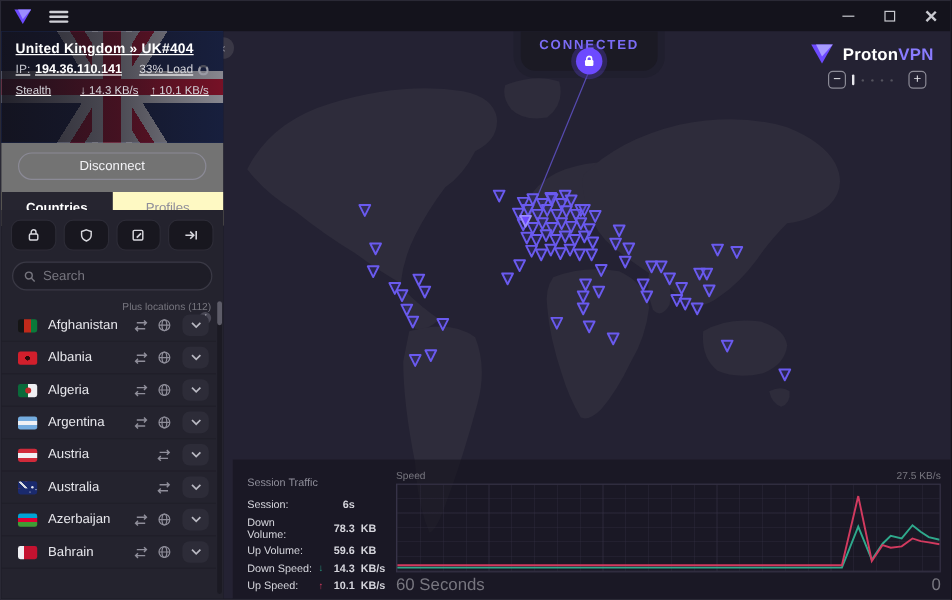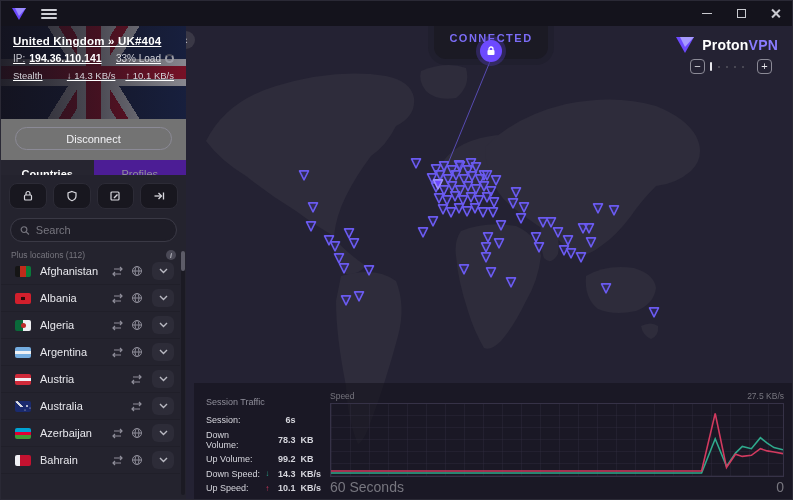"Countries" .sb-tabs { background: #4c1d95 -> #fef9c3 }
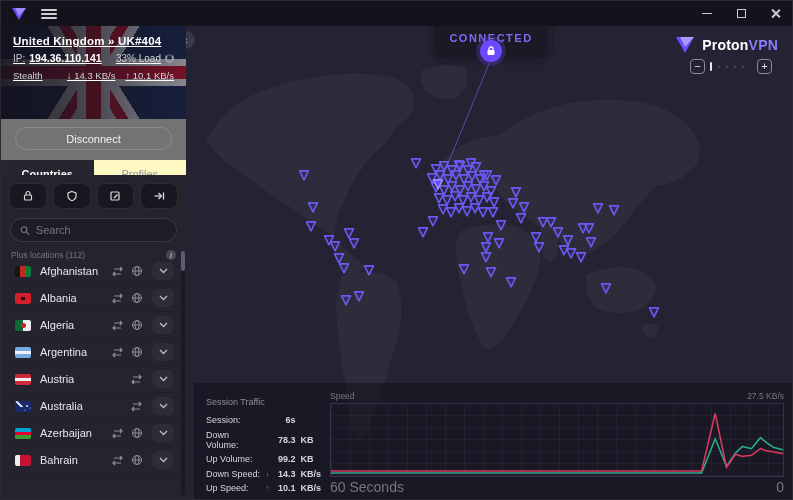"Plus locations (112)" .section-row { flex-direction: none -> column }
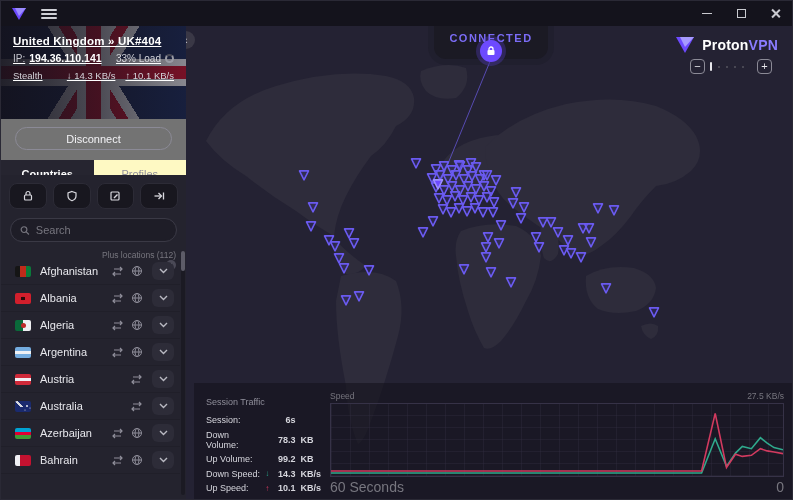"99.2" span.sess-val { text: 99.2 -> 59.6 }
